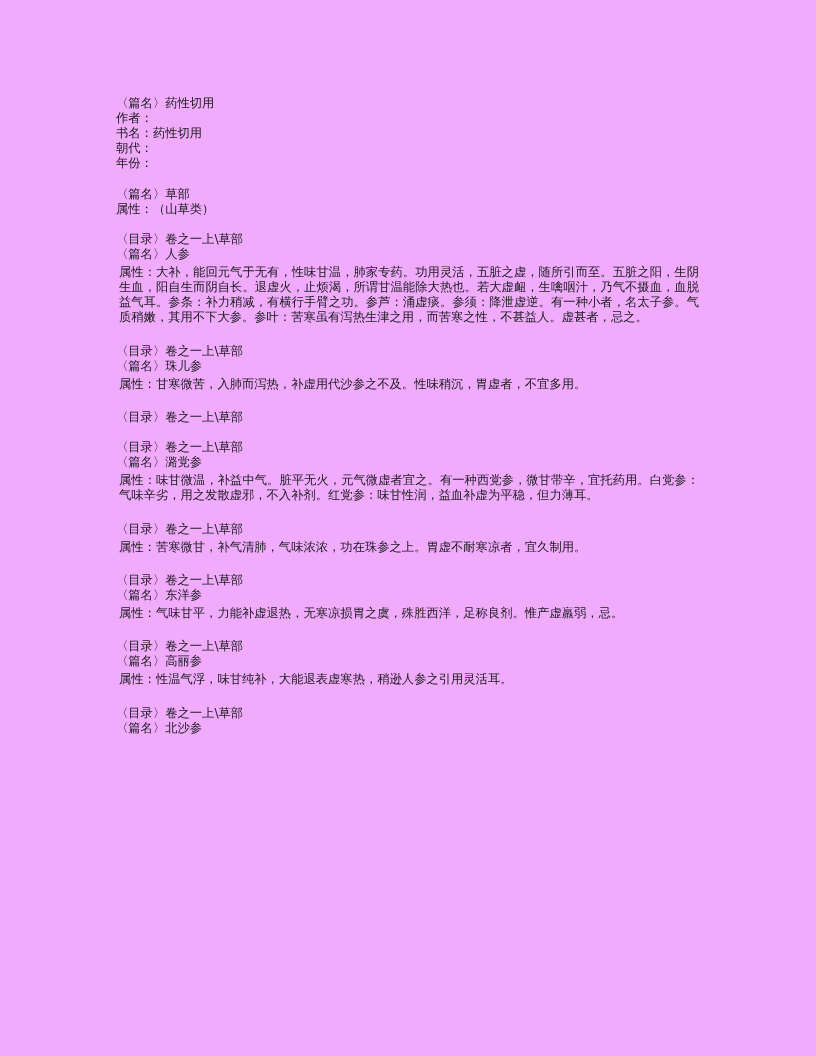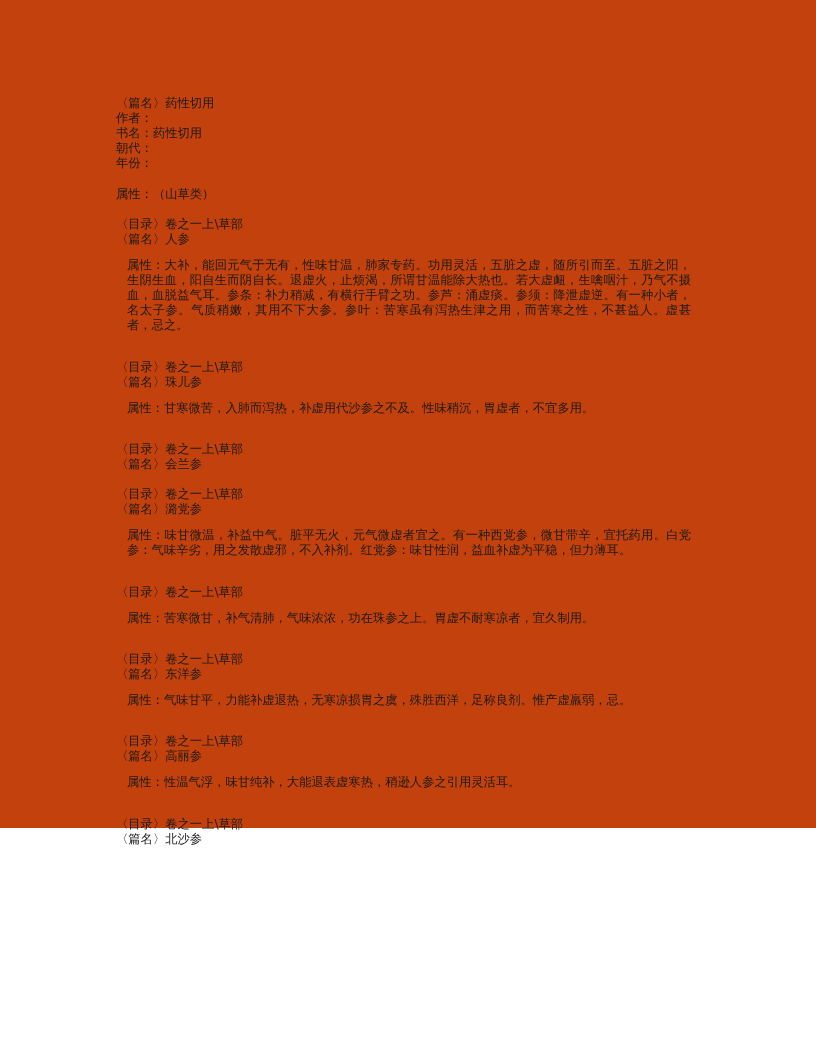"〈篇名〉药性切用" .page { background: #c2410c -> #f0abfc; height: 828px -> 1056px }
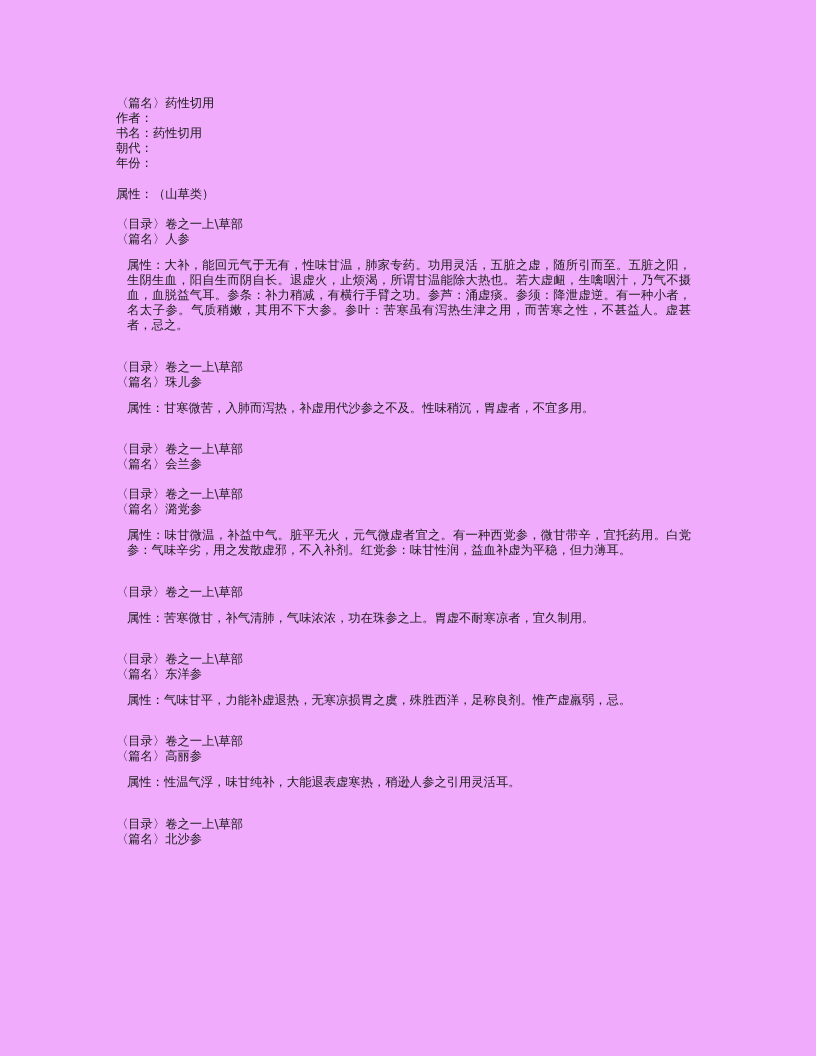"〈篇名〉草部" div.line { html: none -> <div>〈篇名〉草部</div> }
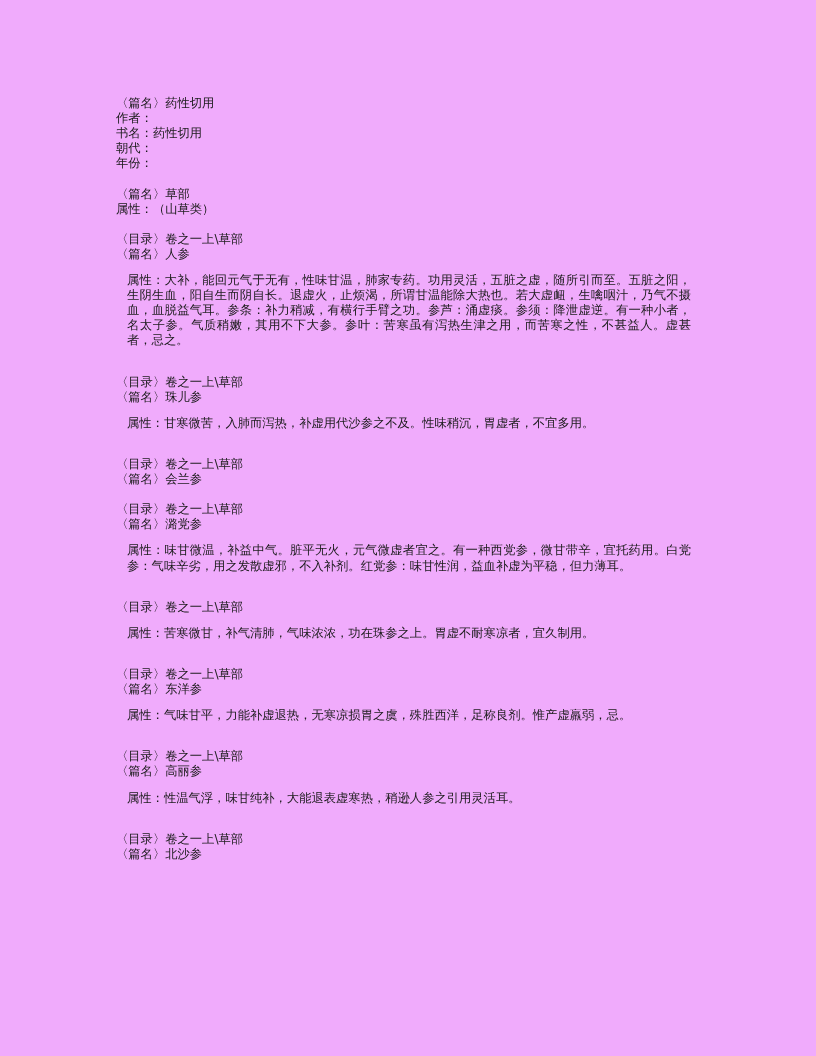"属性：大补，能回元气于无有，性味甘温，肺家专药。功用灵活，五脏之虚，随所引而至。" .para { margin: 11px -> 3px }
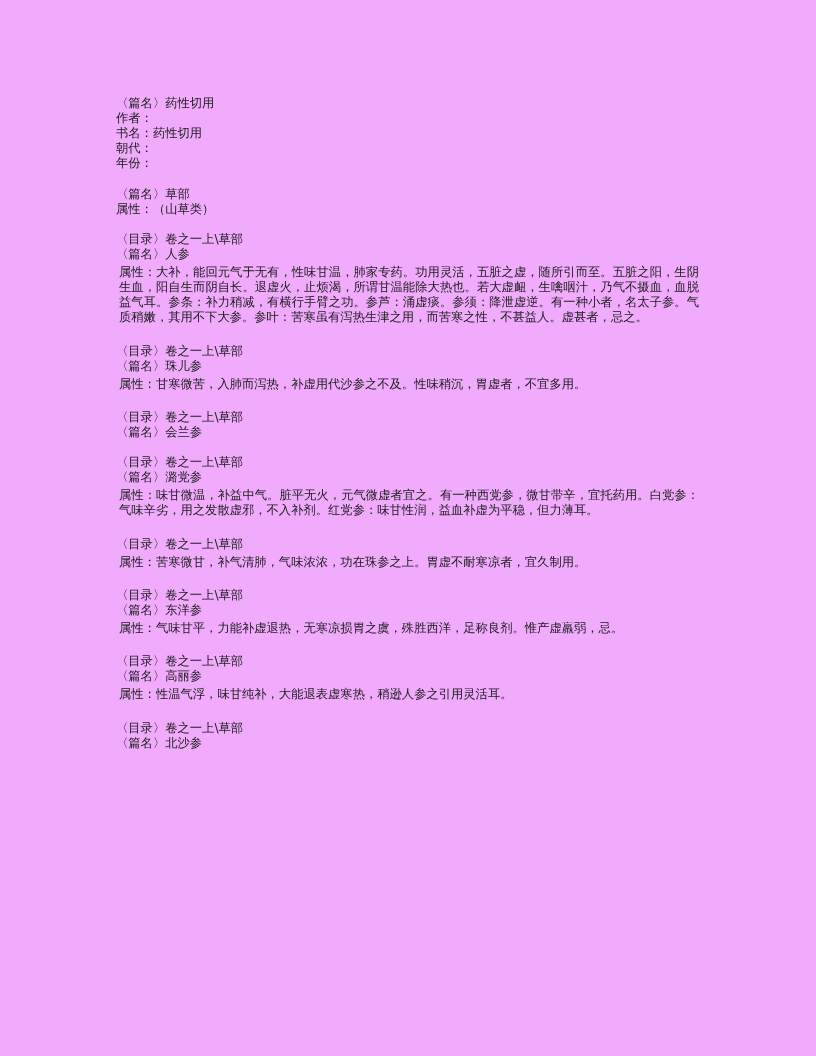"〈篇名〉会兰参" div.line { html: <div>〈篇名〉会兰参</div> -> none }
